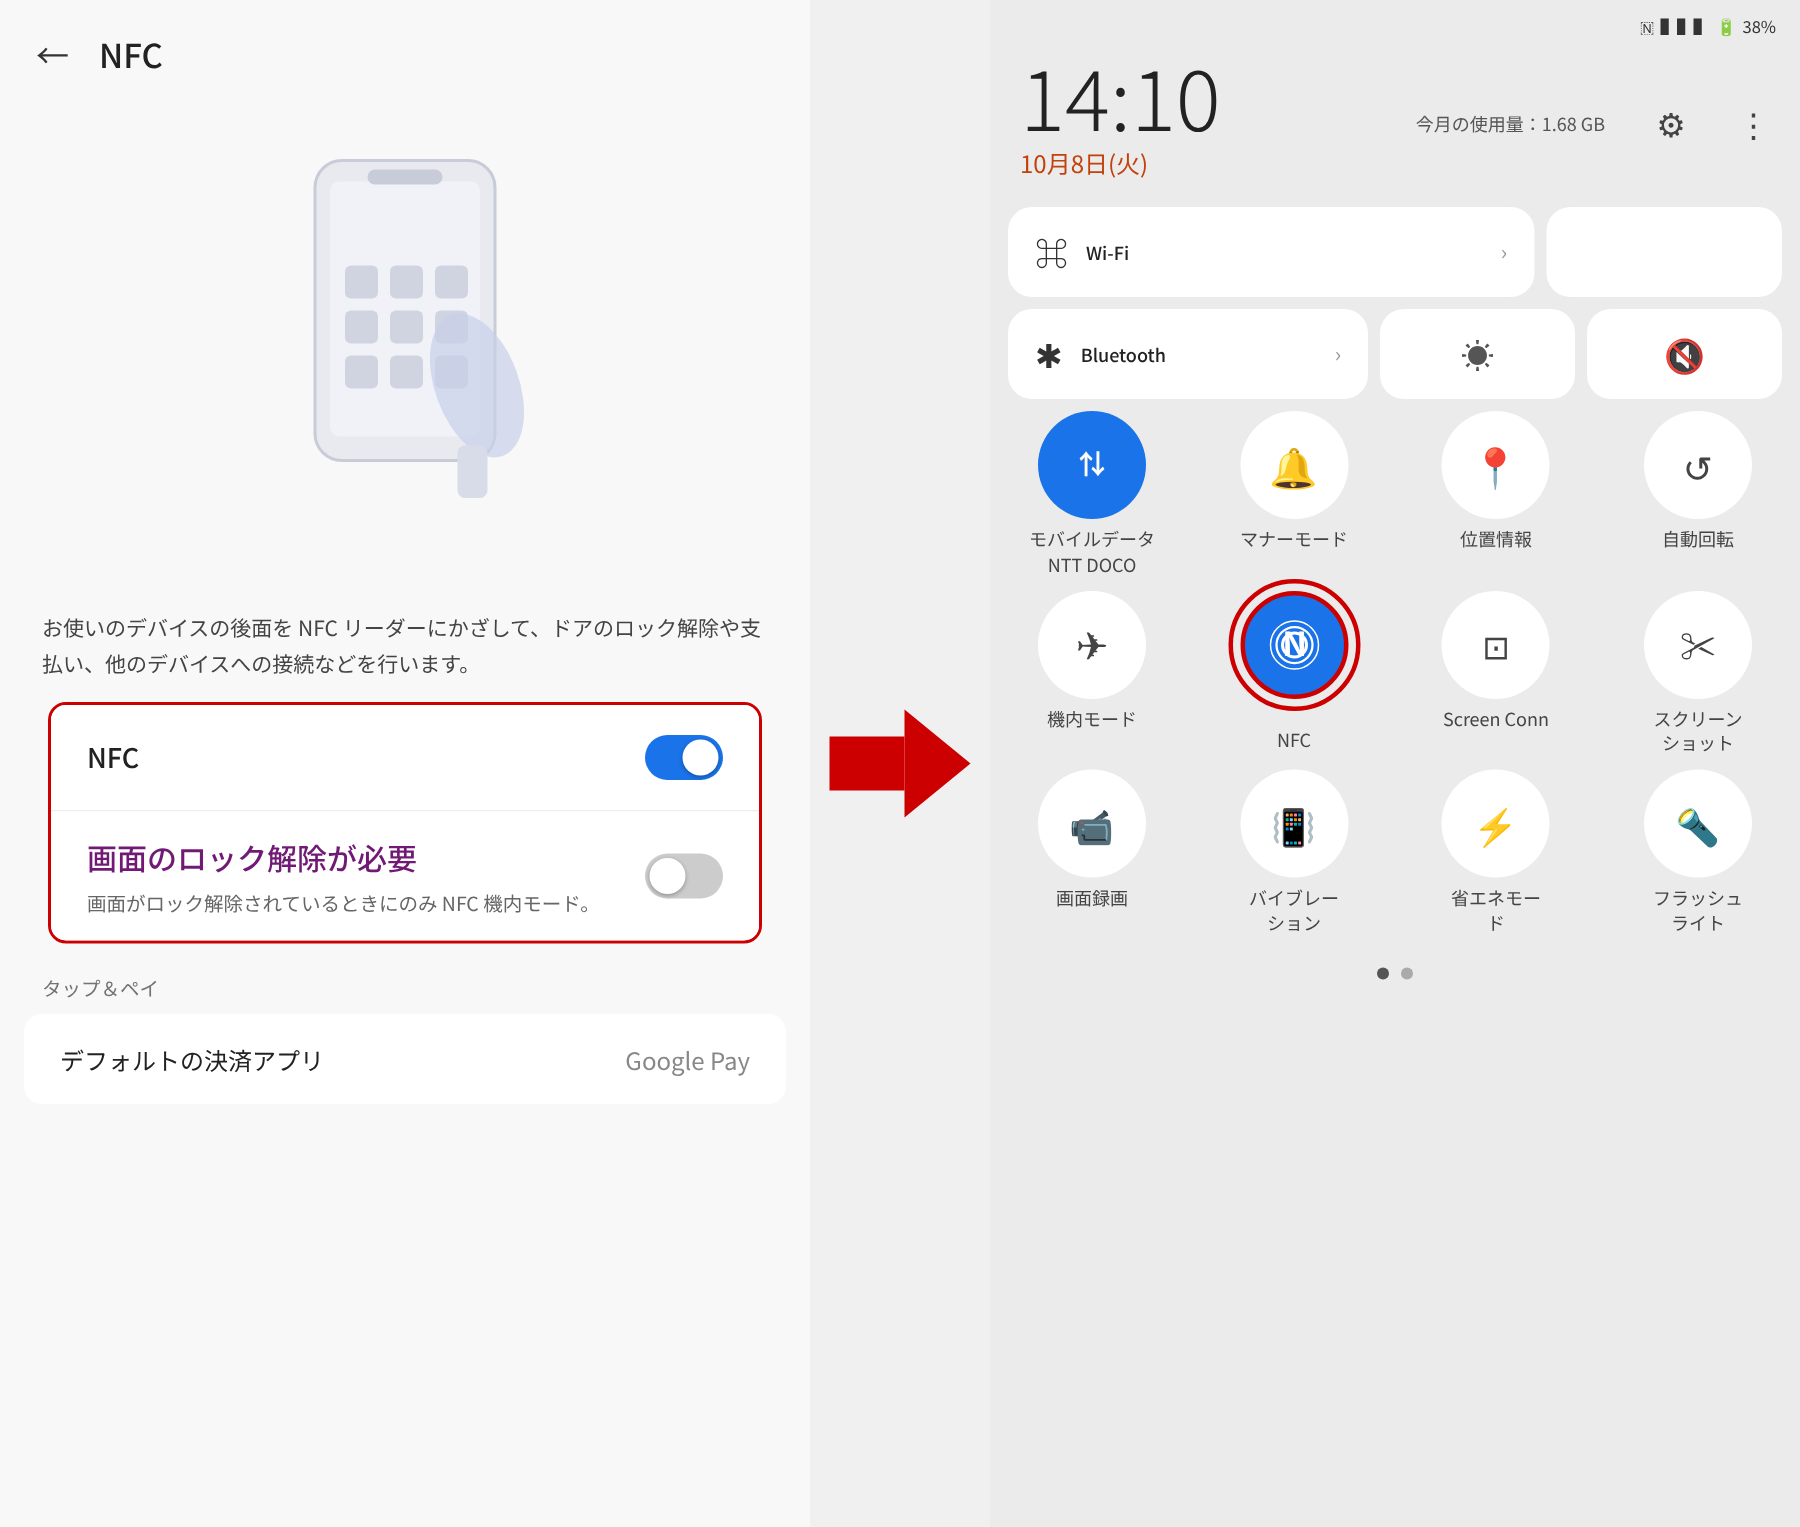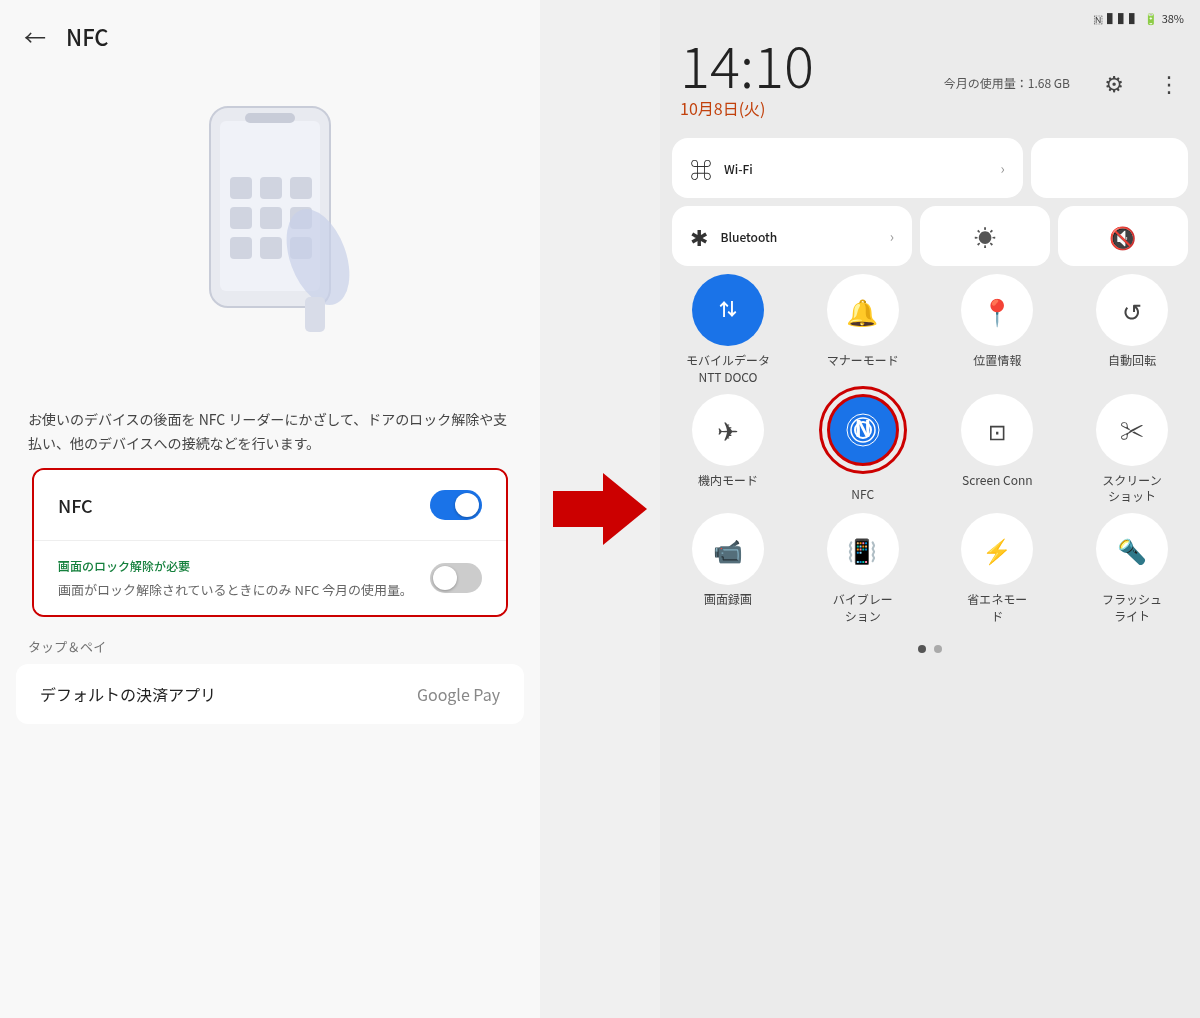"画面のロック解除が必要" .lock-title { color: #15803d -> #701a75; font-size: 12px -> 20px }
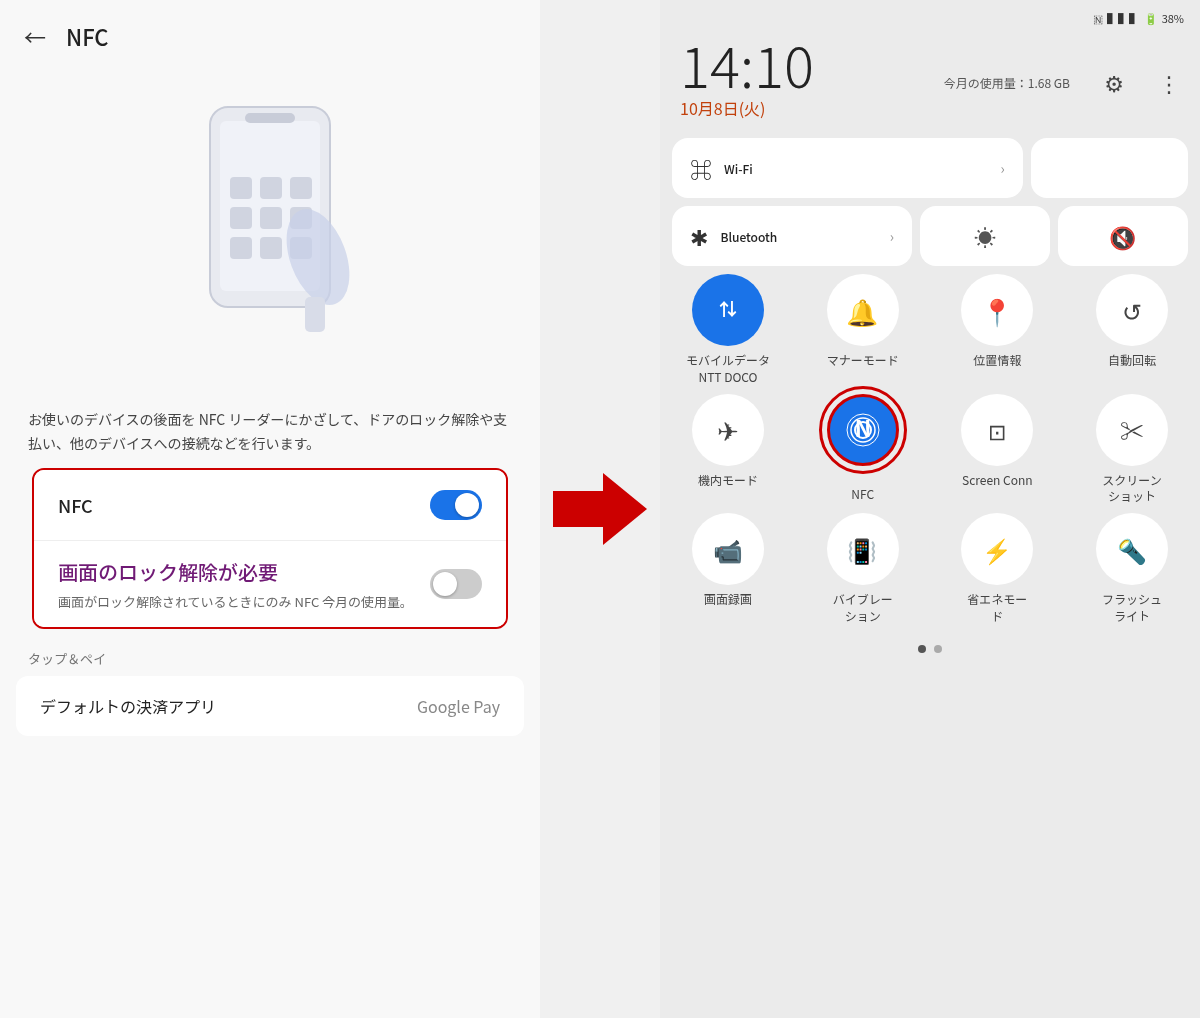"画面がロック解除されているときにのみ NFC 今月の使用量。" div.lock-desc { text: 今月の使用量 -> 機内モード }
